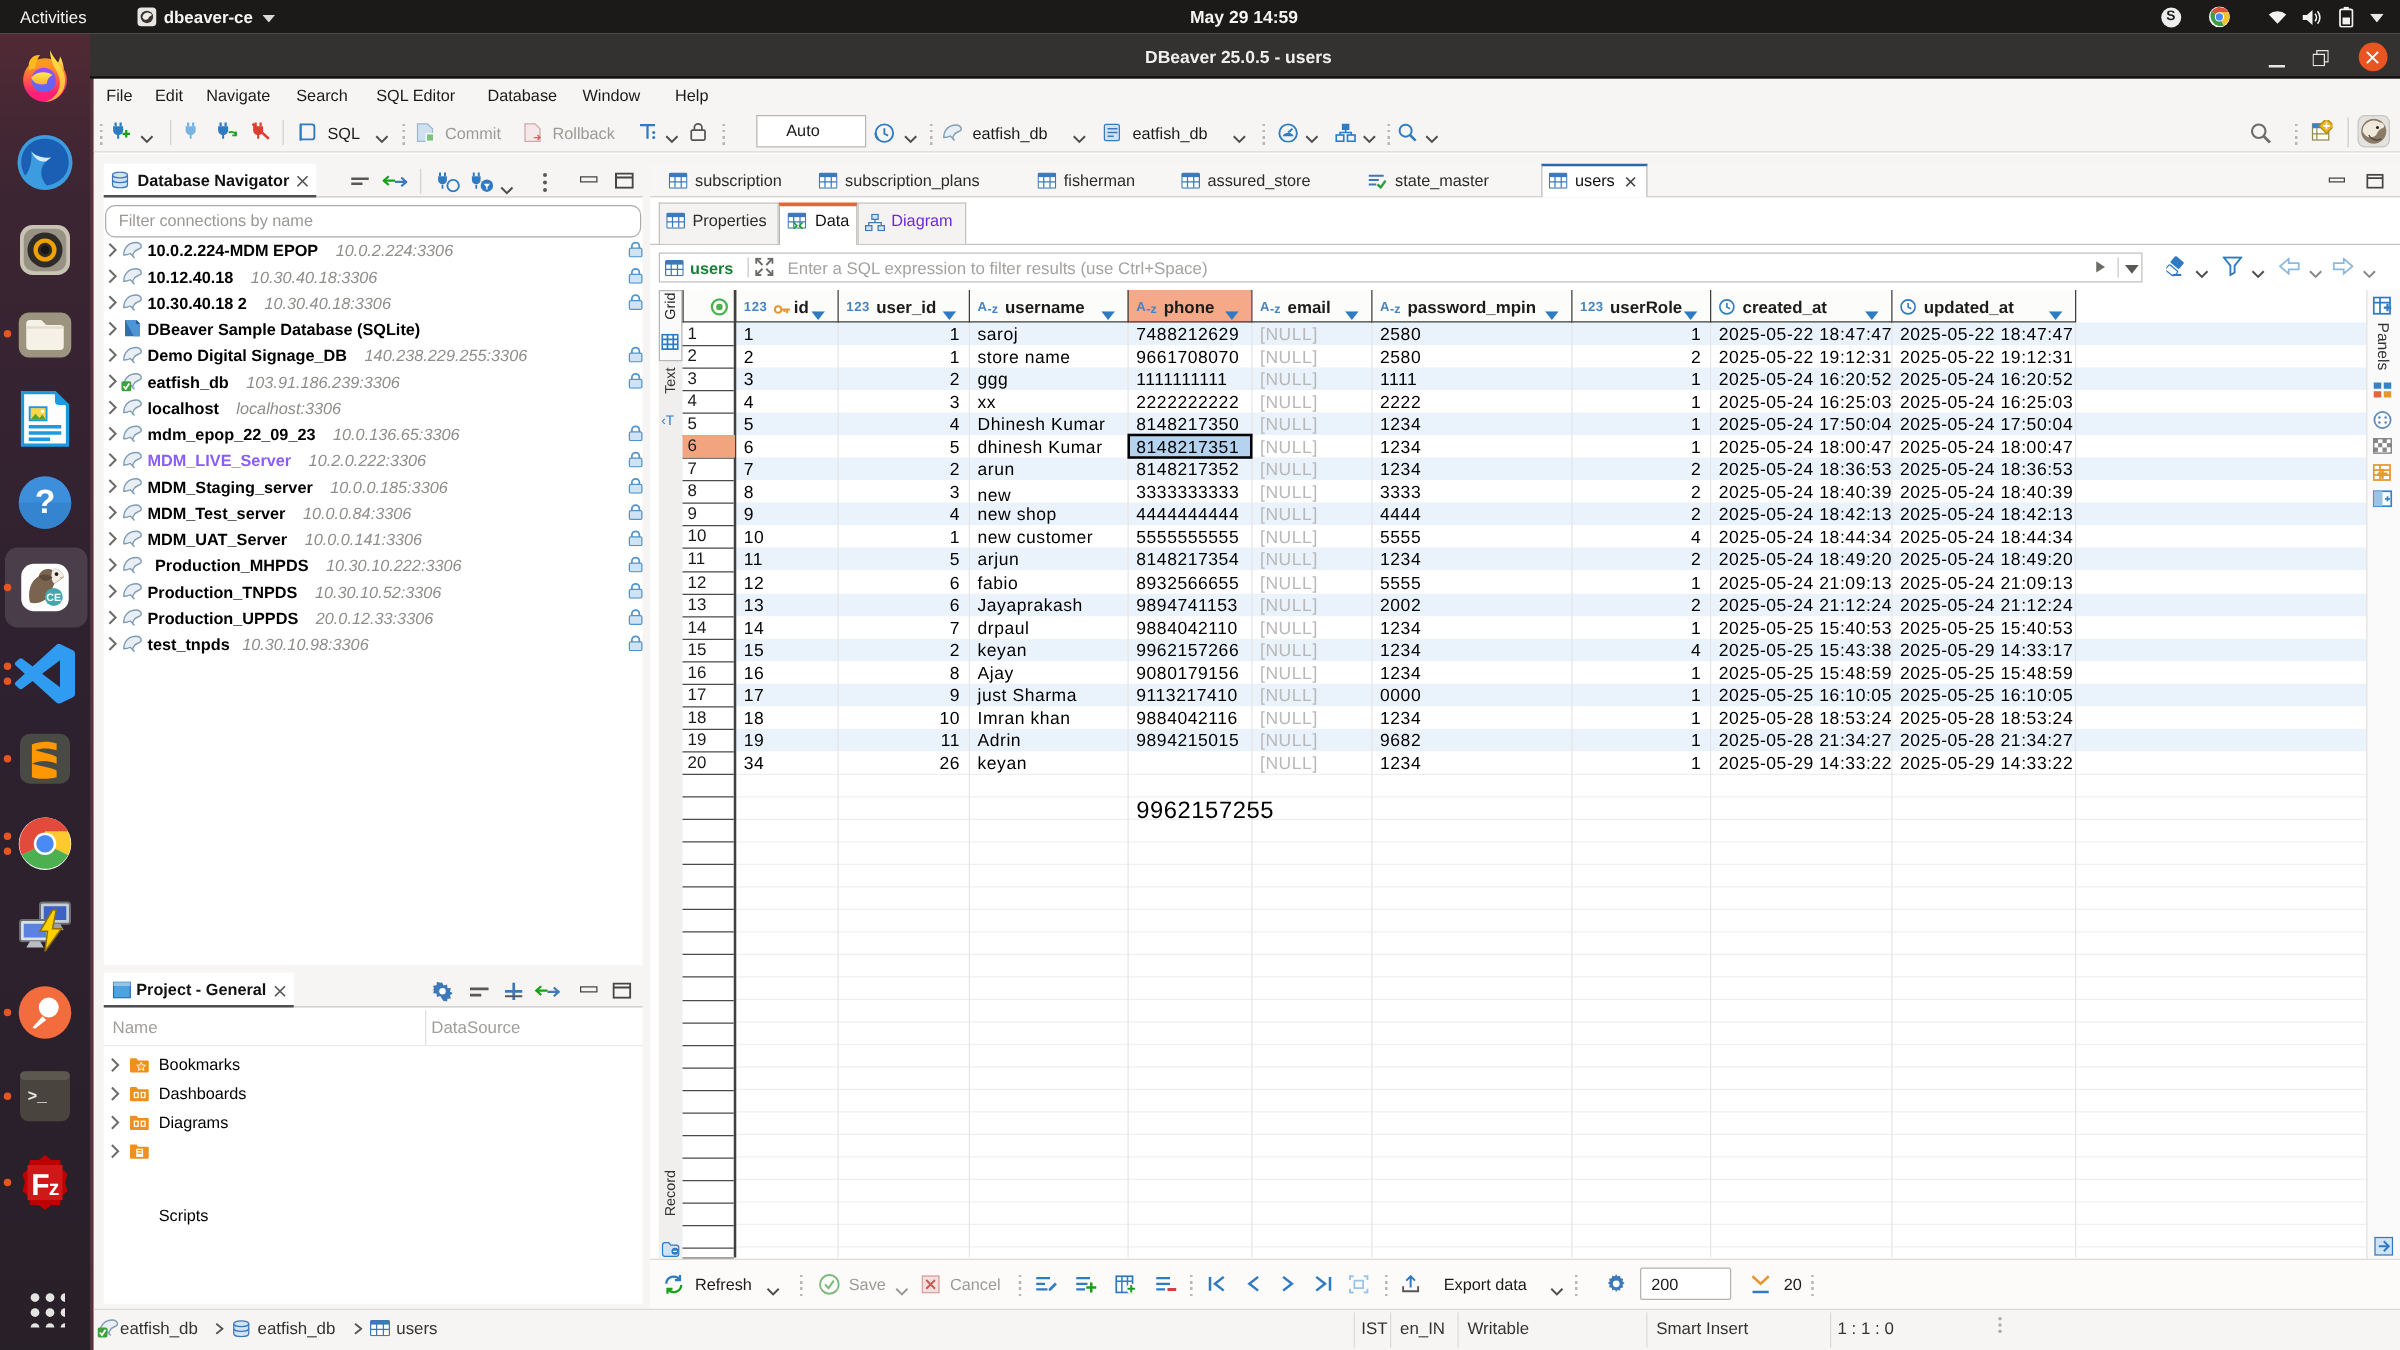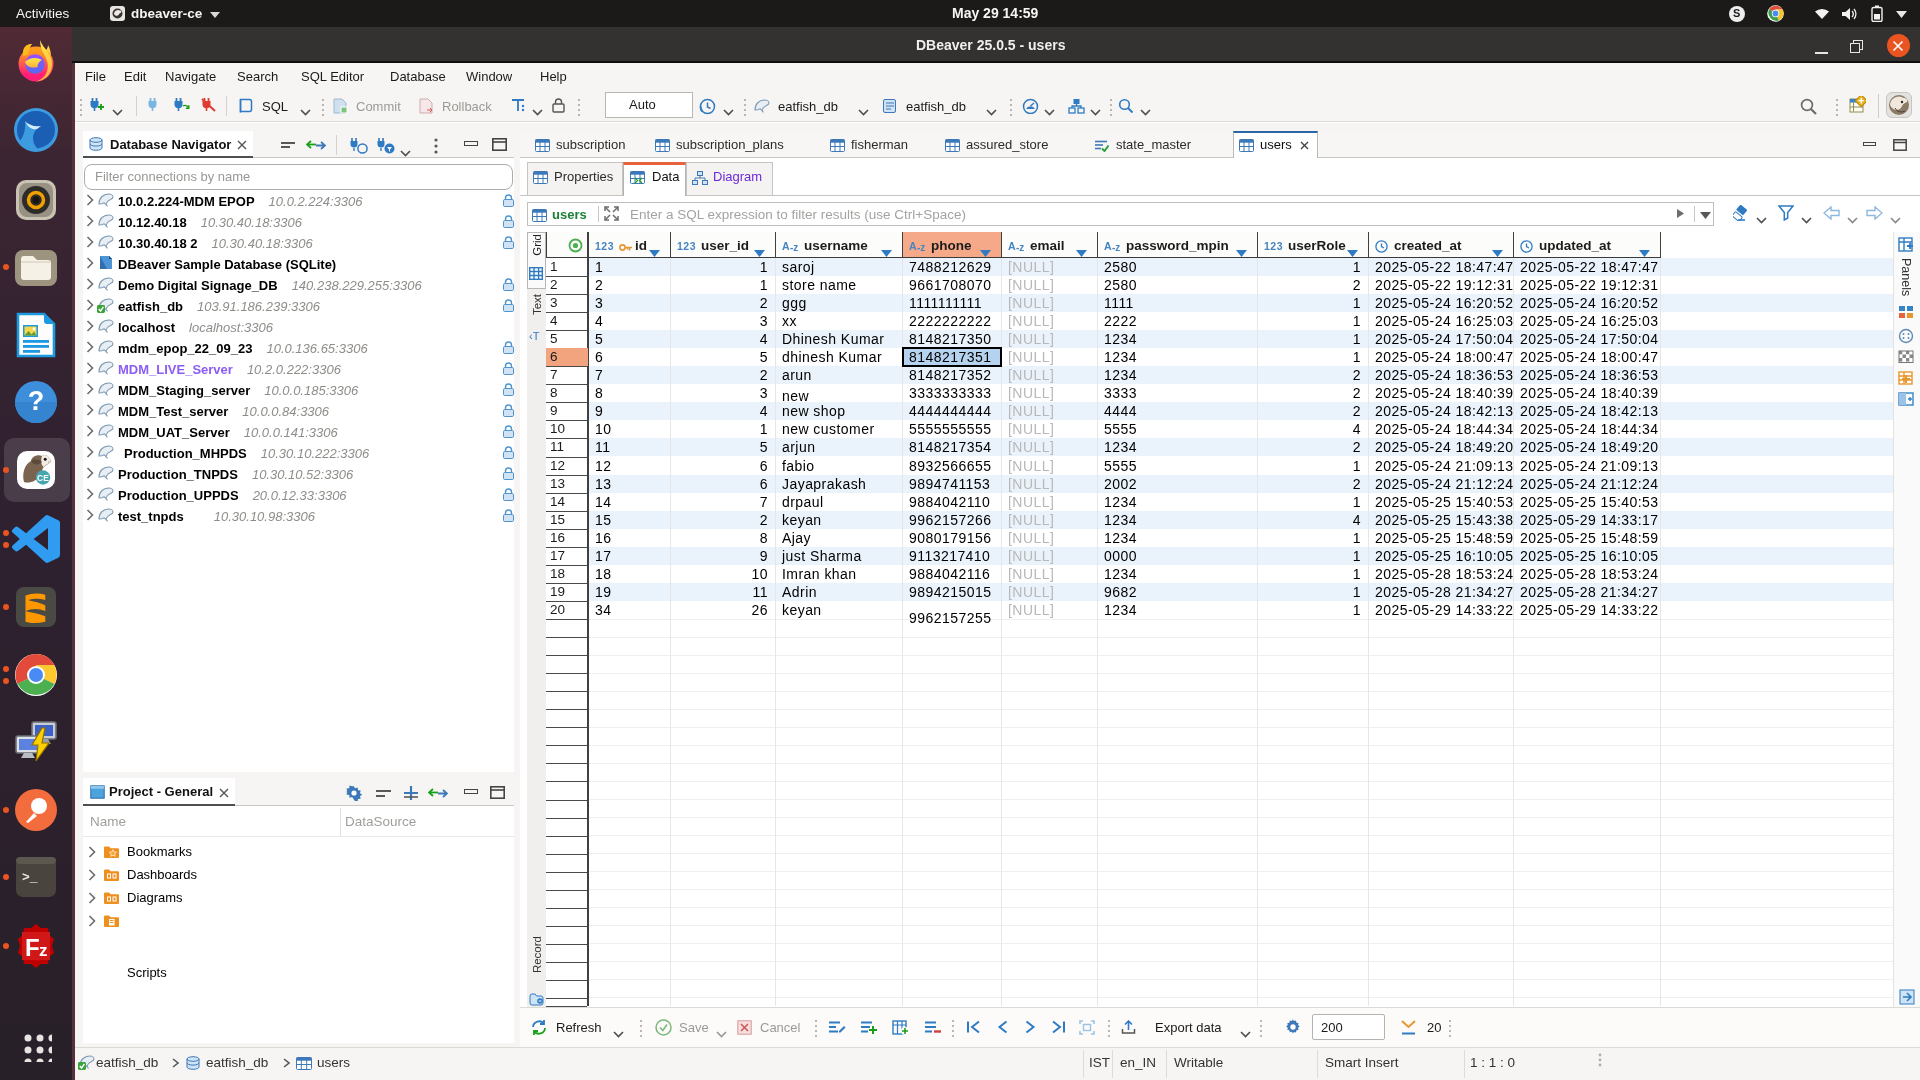"10.30.10.98:3306" span { margin-left: 30px -> 10px }
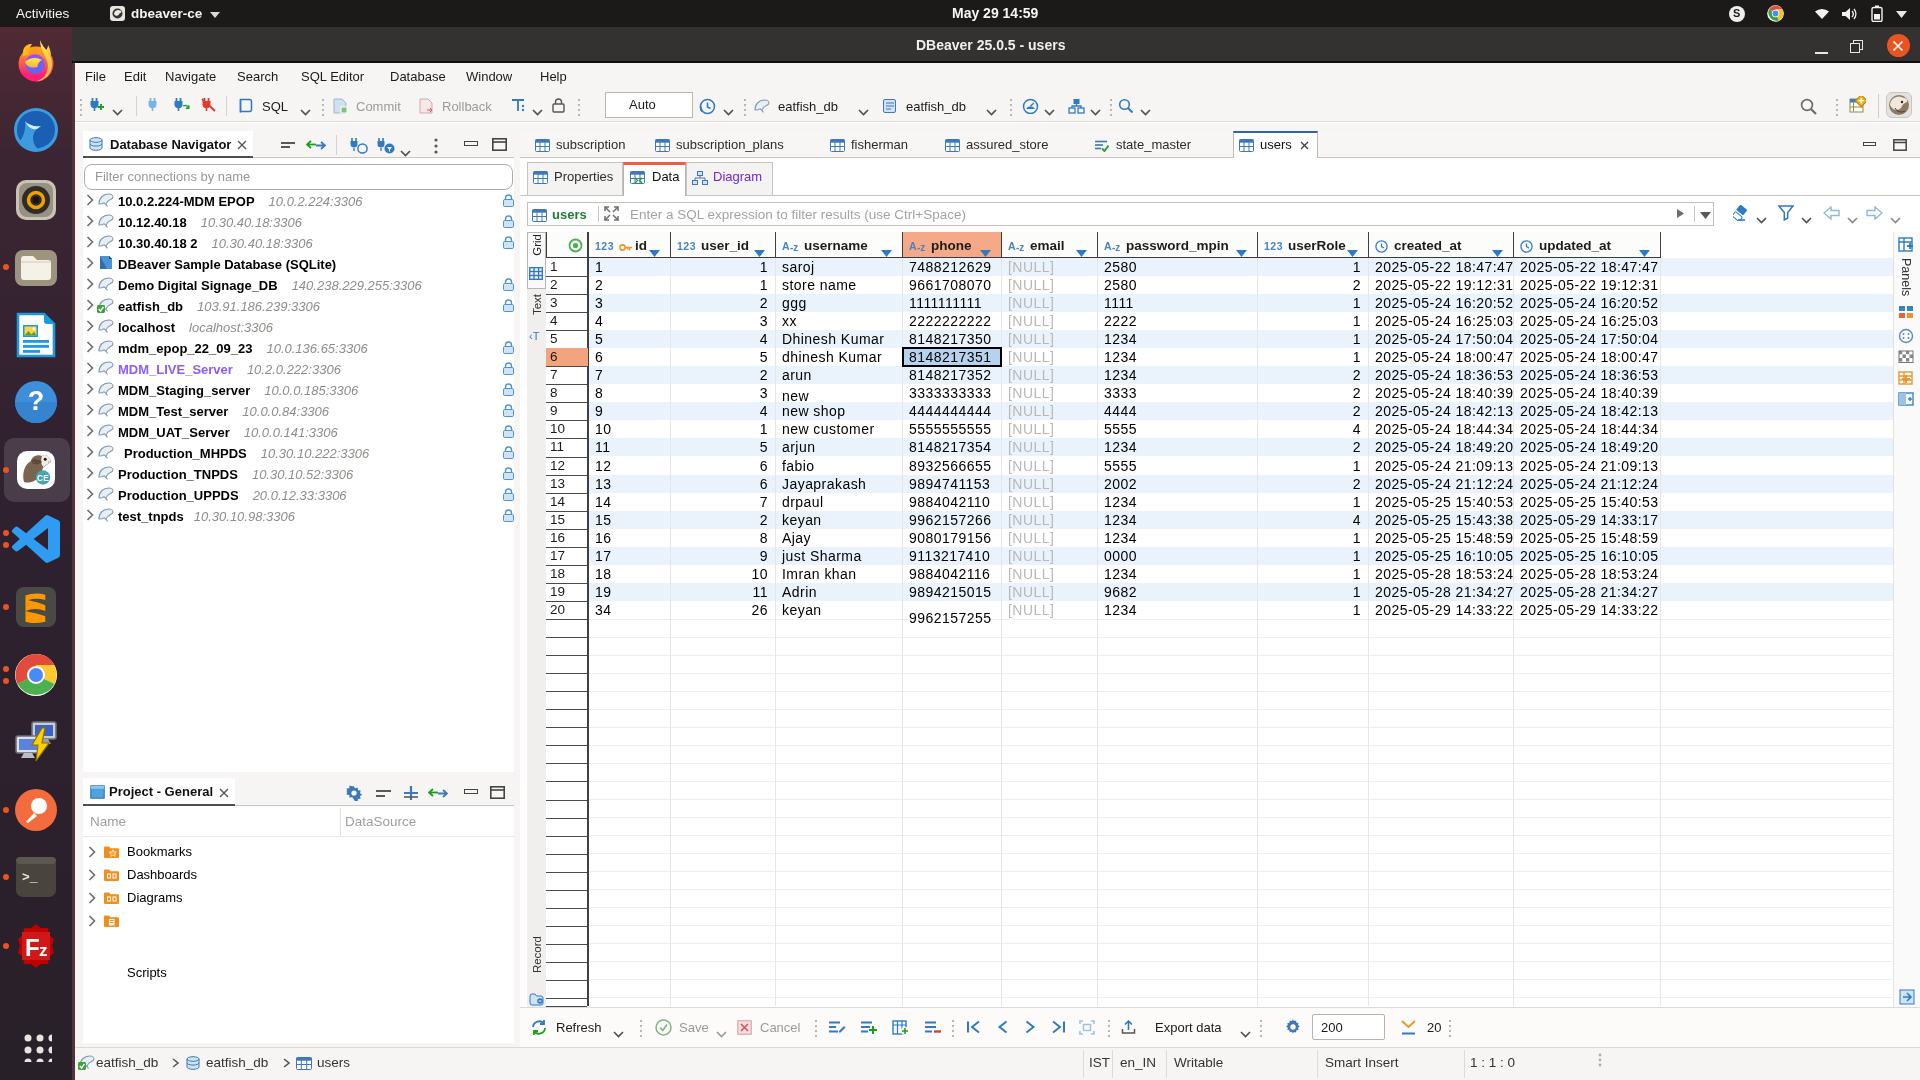"9962157255" div.ab { font-size: 14px -> 19px; top: 610px -> 638px }
